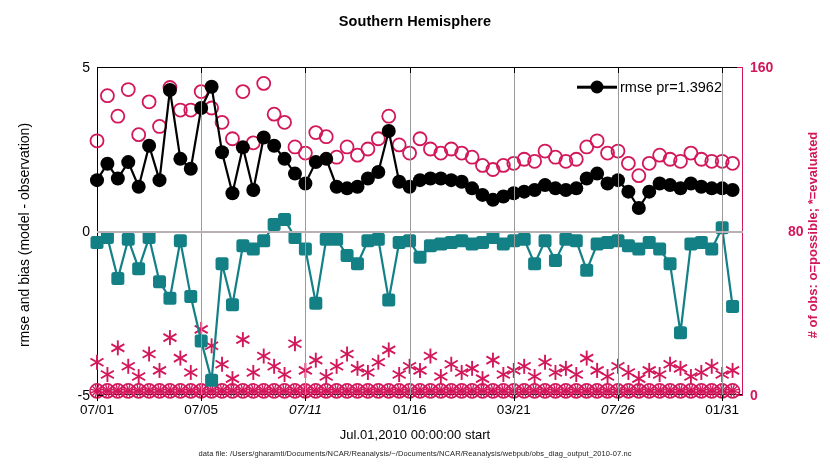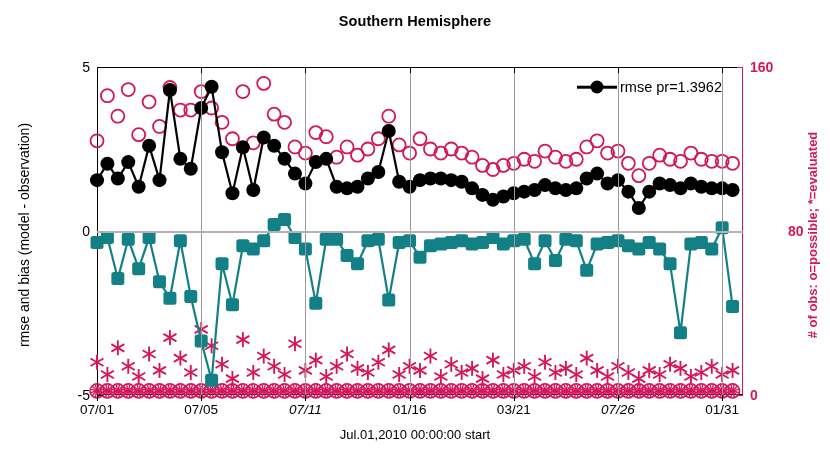"data file:" div.footer { html: none -> <div>data file: /Users/gharamti/Documents/NCAR/Reanalysis/~/Documents/NCAR/Reanalysis/webpub/obs_diag_output_2010-07.nc</div> }
